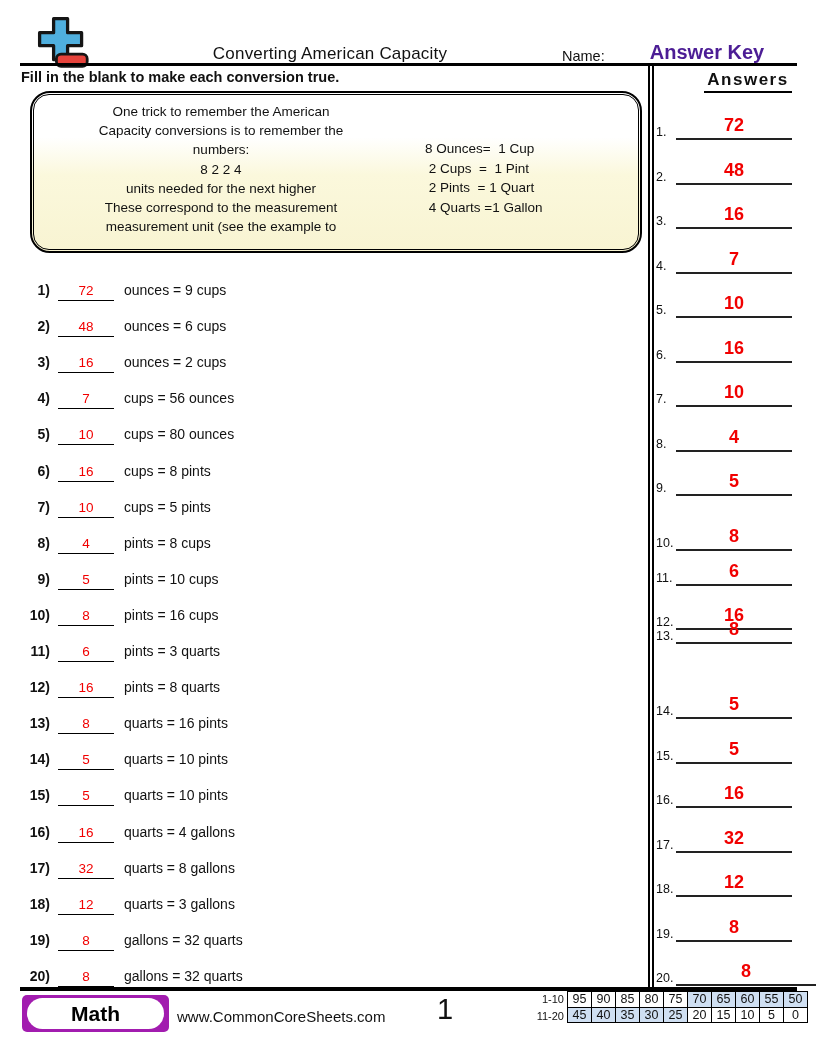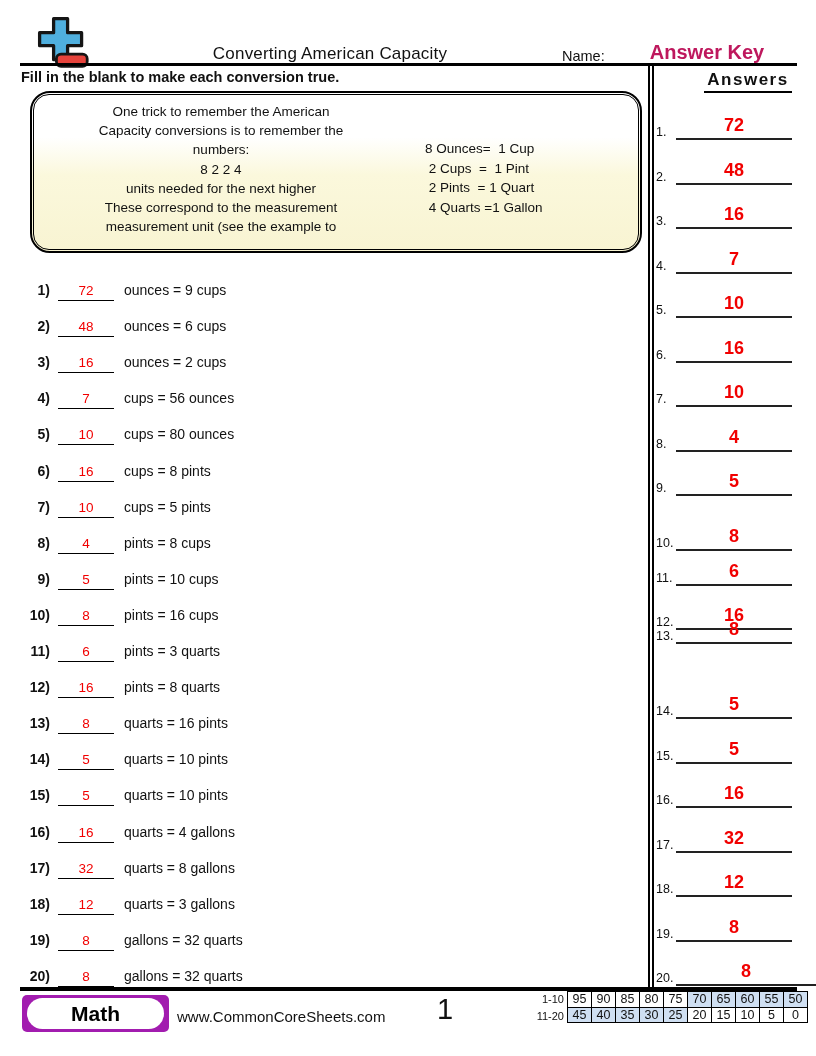"Answer Key" .answer-key { color: #be185d -> #4c1d95 }
